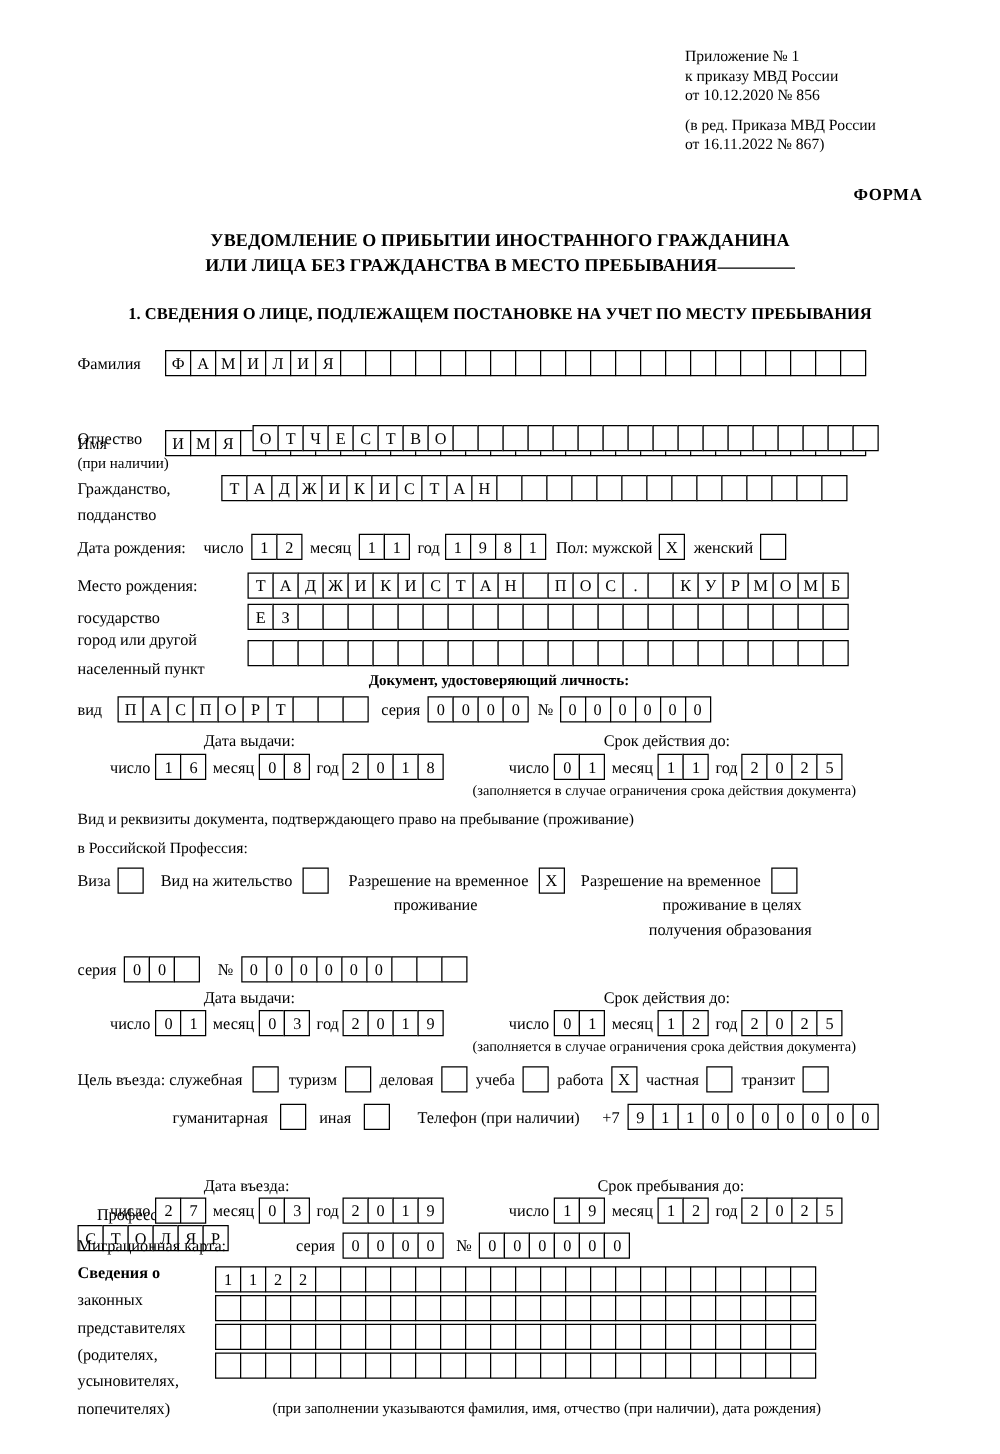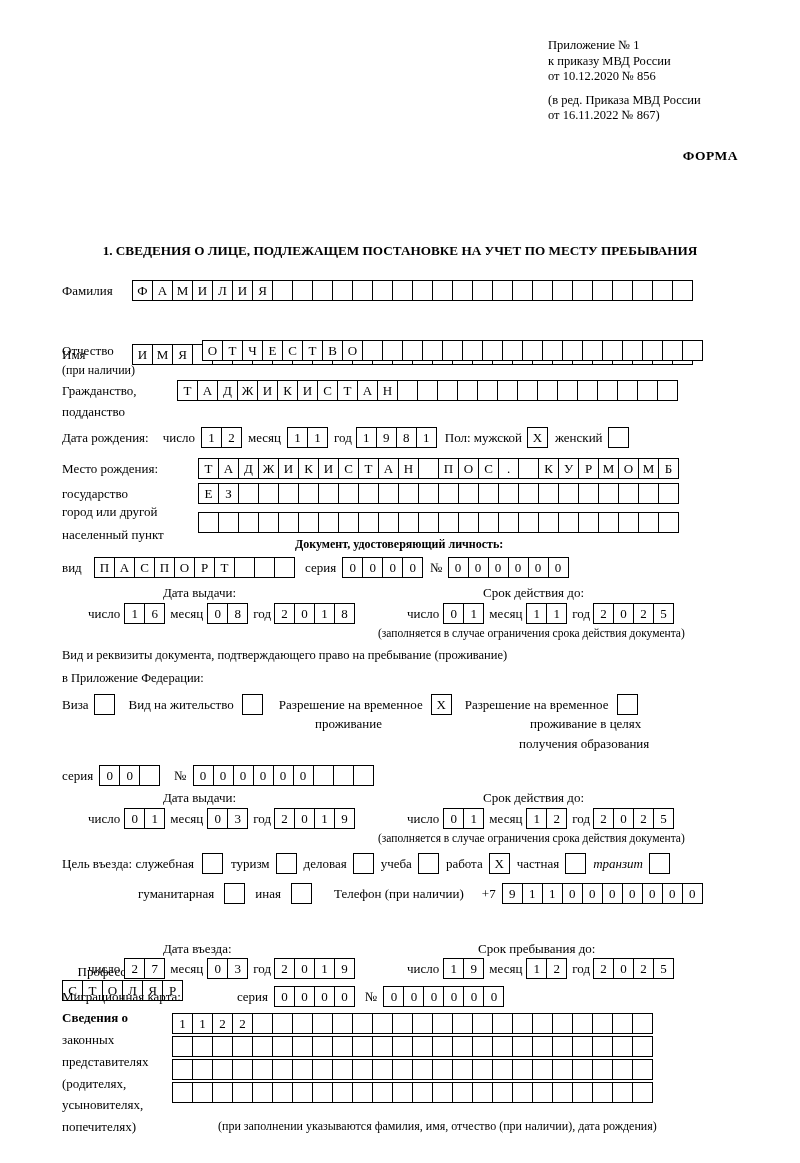"УВЕДОМЛЕНИЕ О ПРИБЫТИИ ИНОСТРАННОГО" div.title { html: none -> <div> <div>УВЕДОМЛЕНИЕ О ПРИБЫТИИ ИНОСТРАННОГО ГРАЖДАНИНА</div> <div><span>ИЛИ ЛИЦА БЕЗ ГРАЖДАНСТВА В МЕСТО ПРЕБЫВАНИЯ</span><span></span></div> </div> }
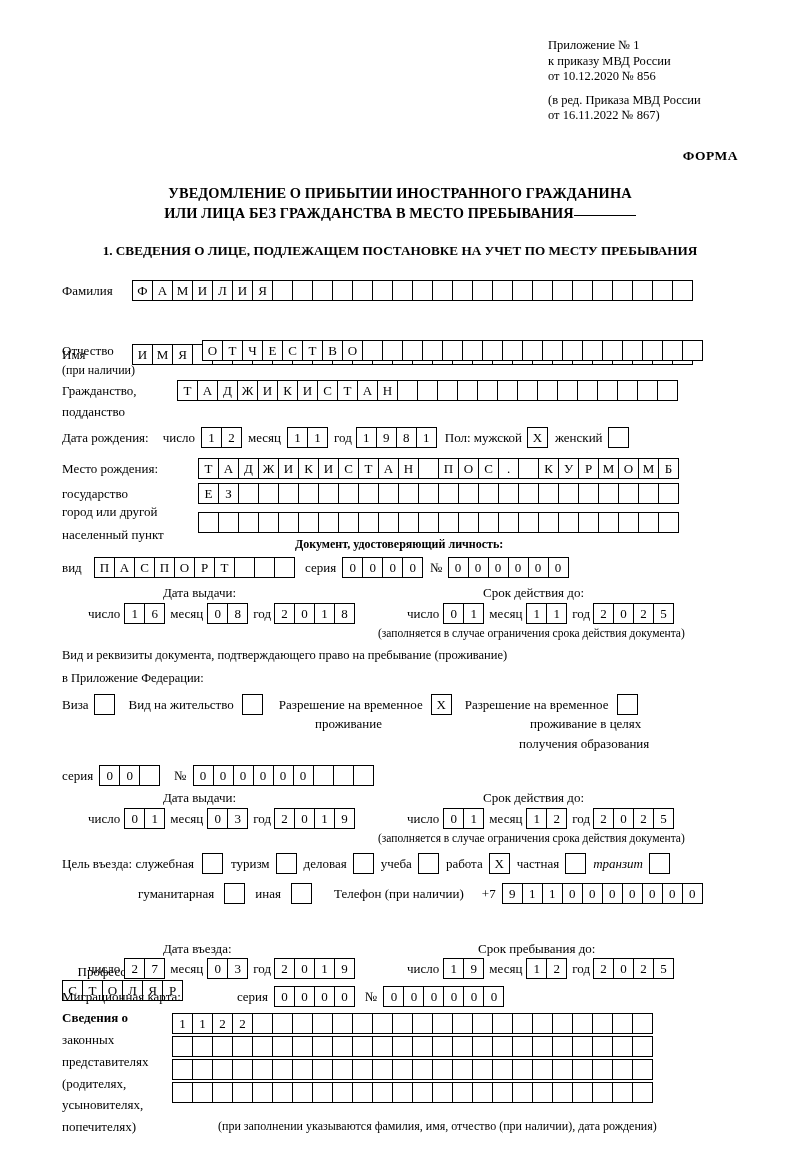"в Приложение Федерации:" span.lbl { text: Приложение Федерации -> Российской Профессия }
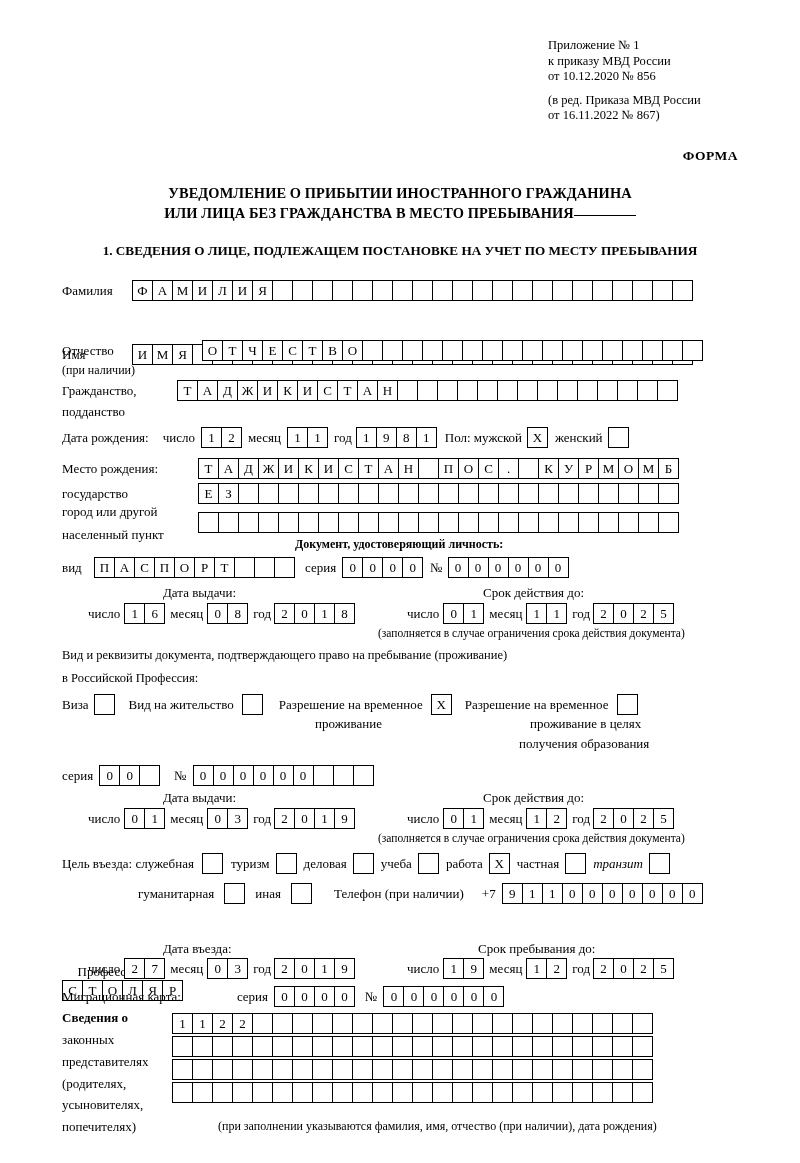"транзит" span.lbl { font-style: italic -> none }
